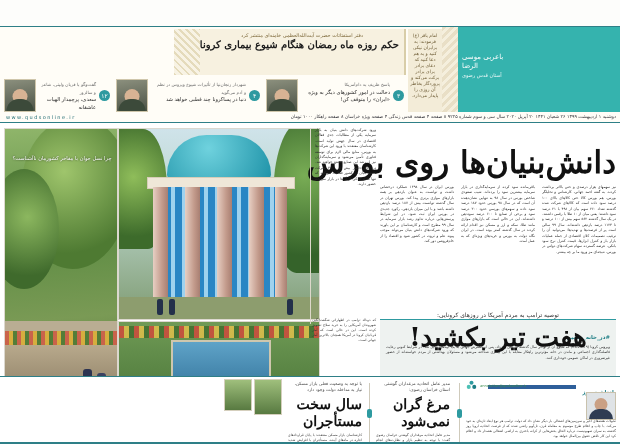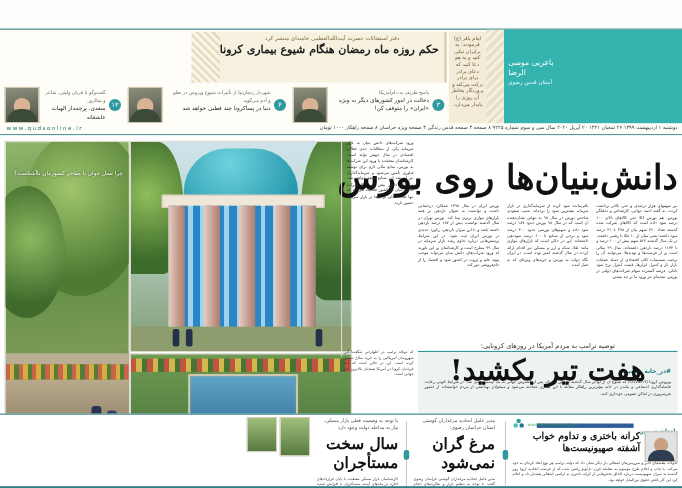"کرانه باختری و تداوم خواب" div.hd { html: <div>کرانه باختری و تداوم خواب آشفته صهیونیست‌ها</div> -> none }
